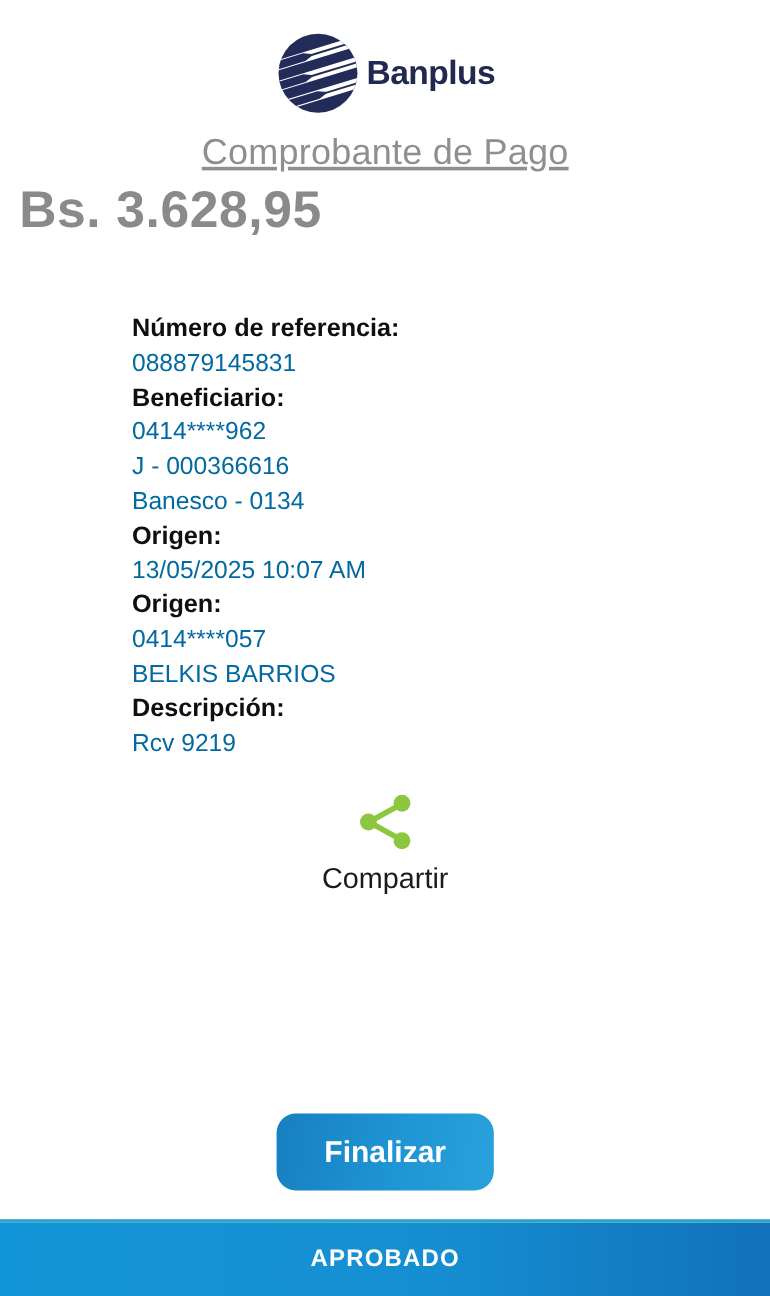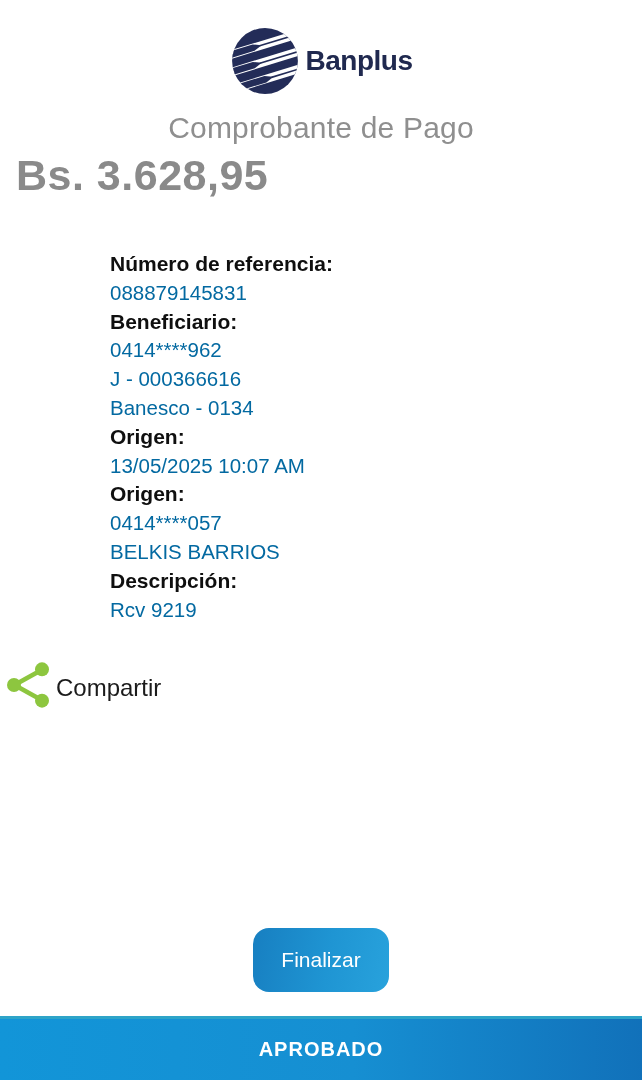"Comprobante de Pago" .page-title { text-decoration: none -> underline }
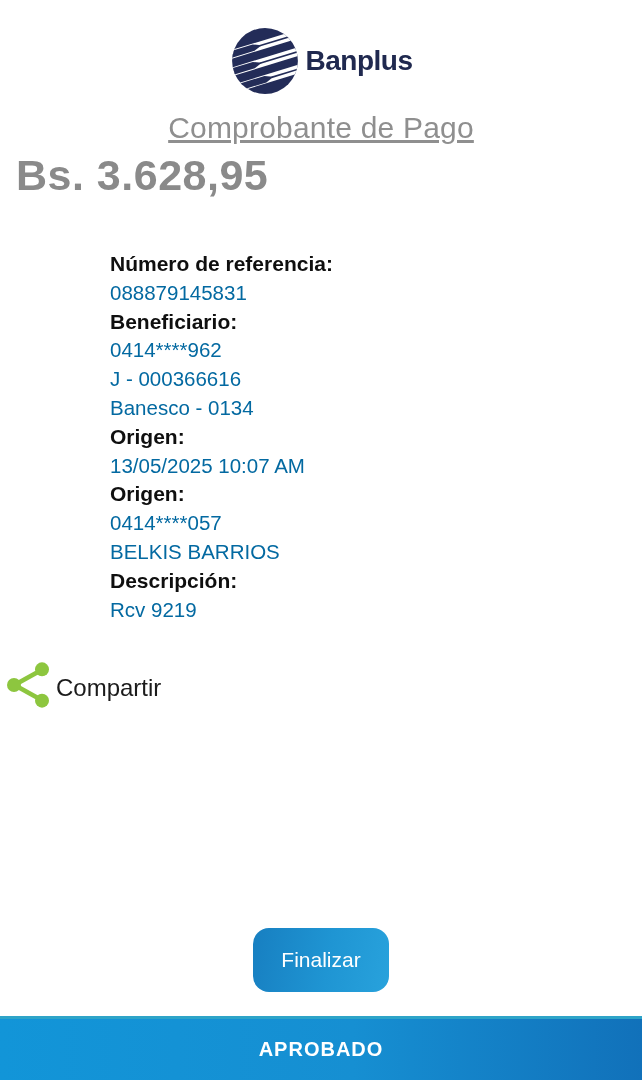"Número de referencia:" .details { top: 250px -> 260px }
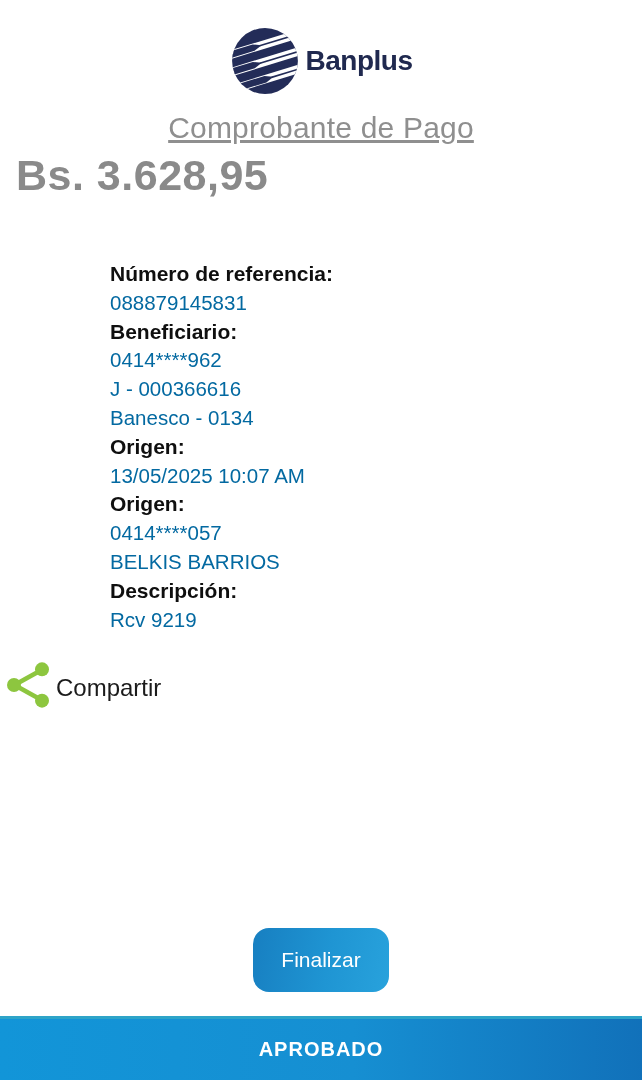"Compartir" .share { flex-direction: row -> column }
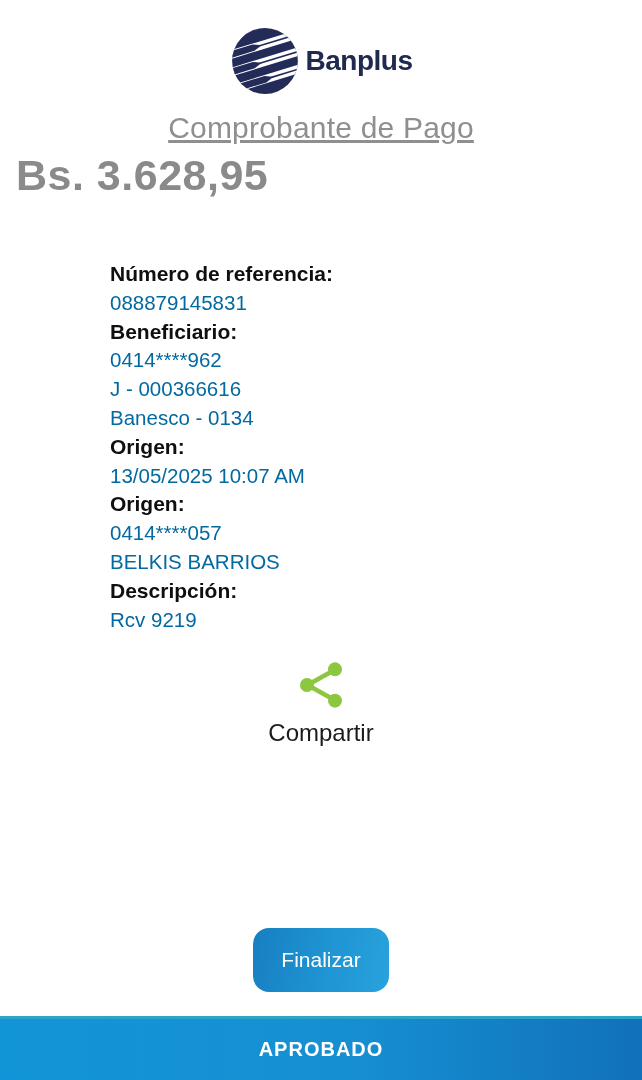"Finalizar" .finalize-button { font-size: 21px -> 25px; font-weight: 400 -> 700; width: 136px -> 181px }
